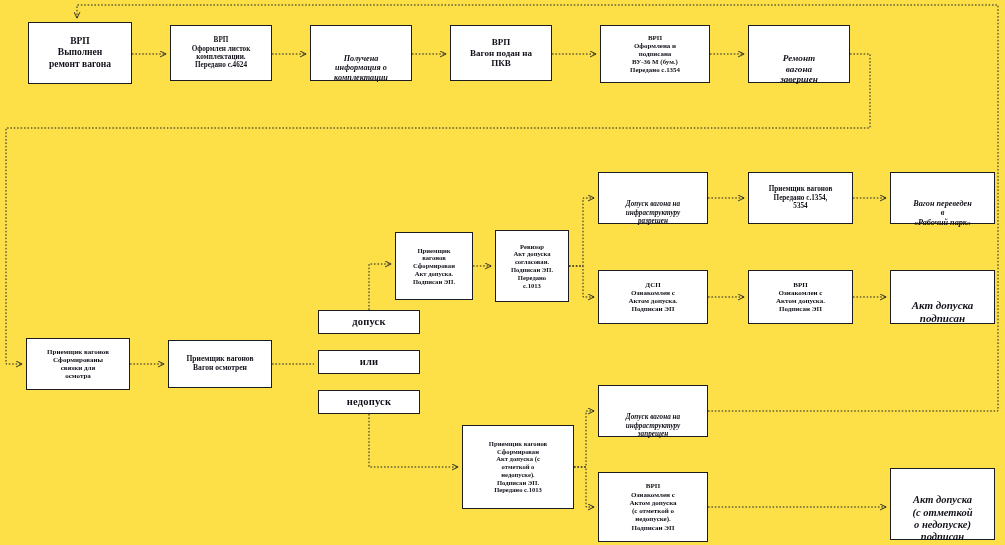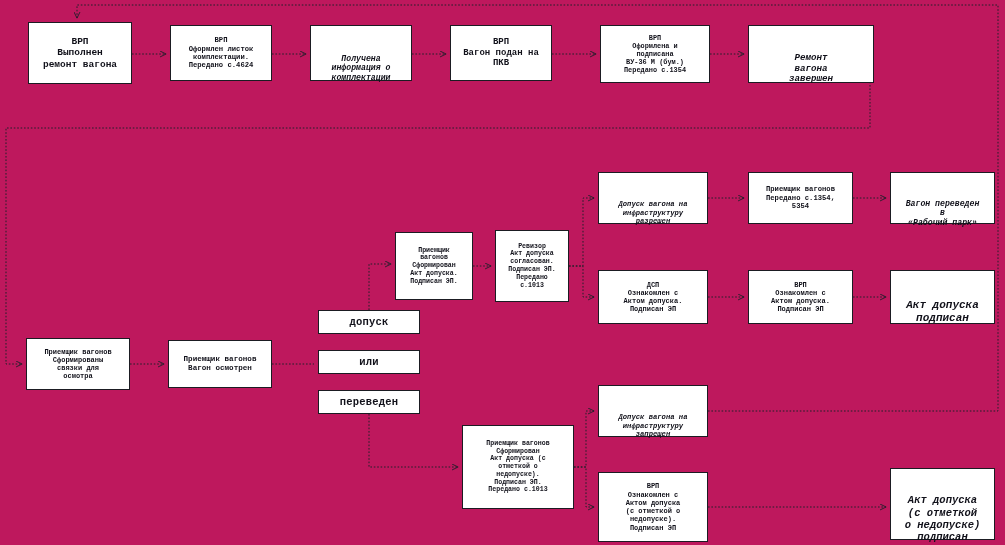"ВРП" #canvas { background: #be185d -> #fde047; font-family: Liberation Mono, monospace -> Liberation Serif, serif }
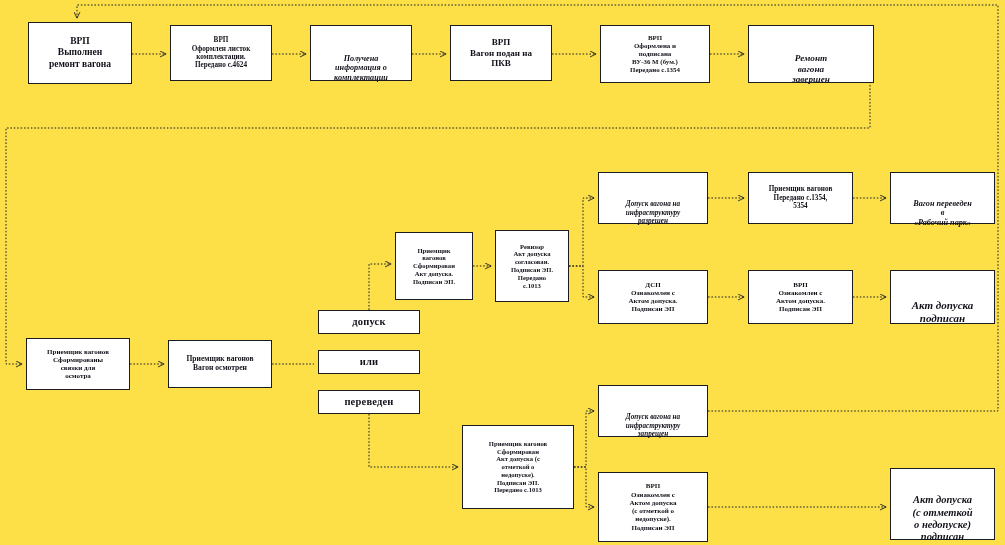"Ремонт" div.node { width: 126px -> 102px }
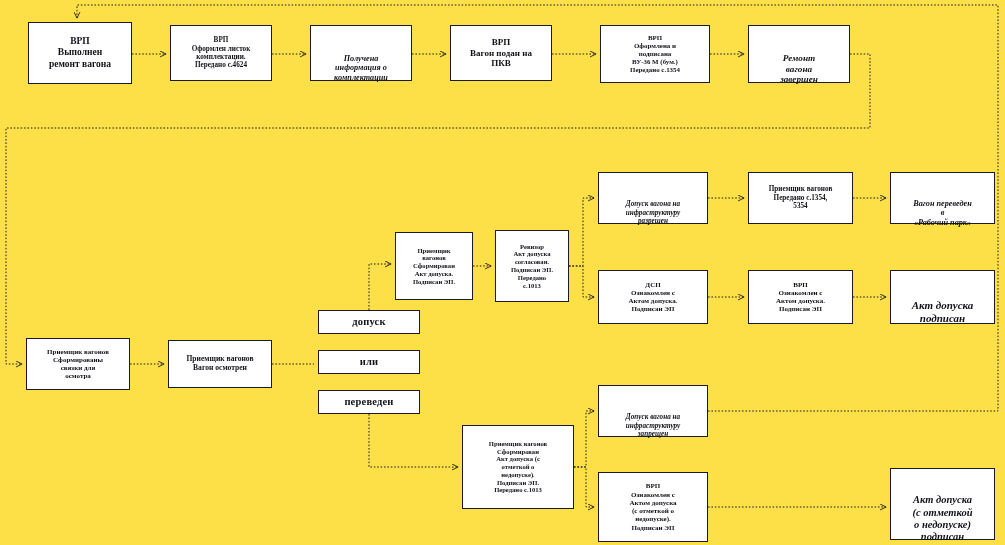"переведен" span.txt { text: переведен -> недопуск }
